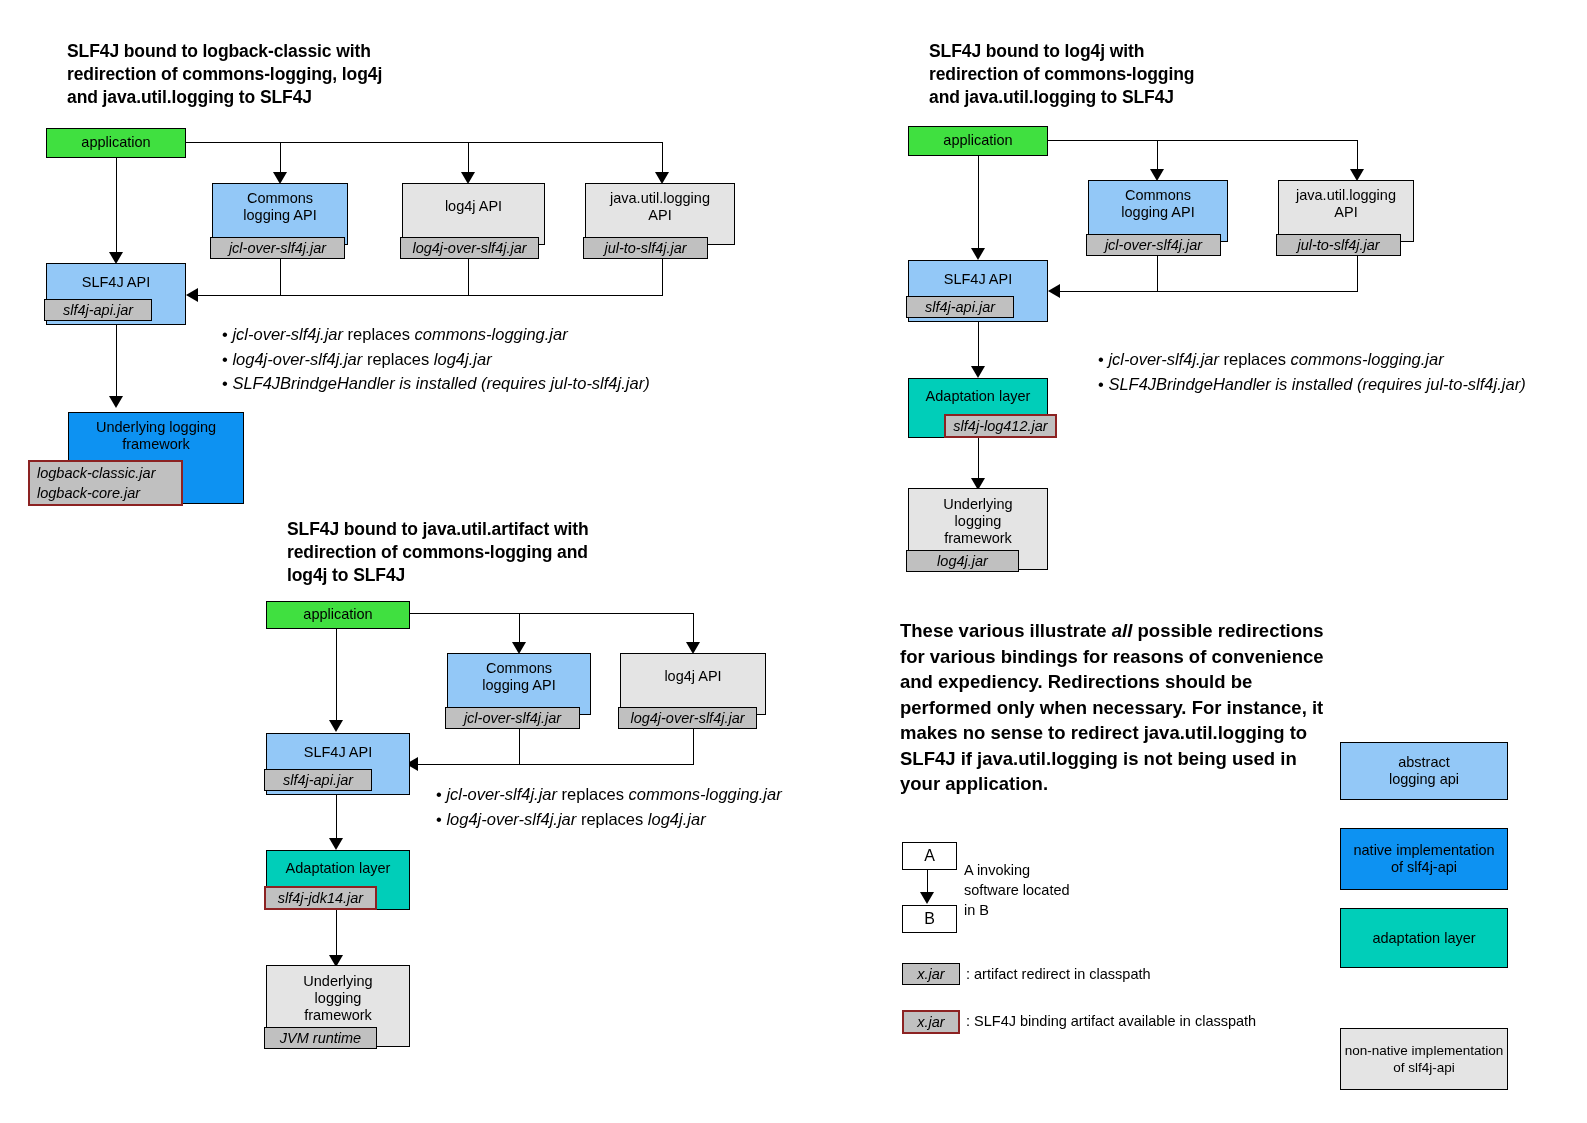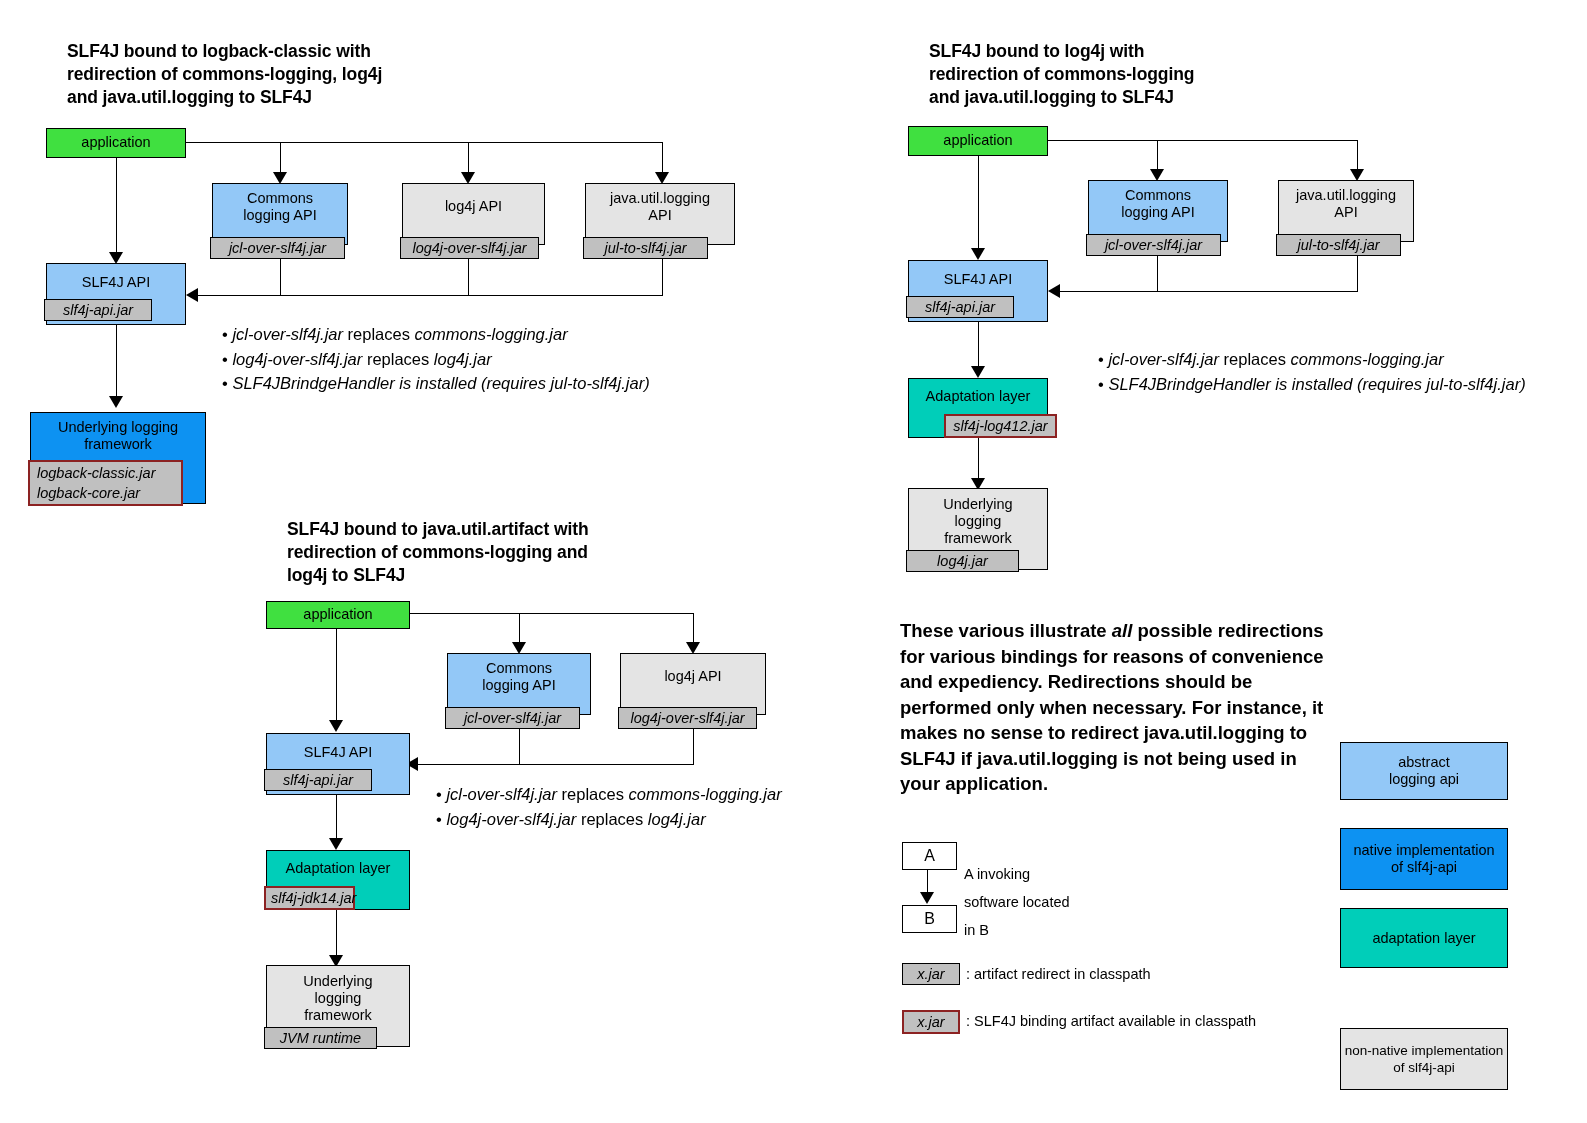"Underlying logging" .box.dblue { margin-left: none -> 38px }
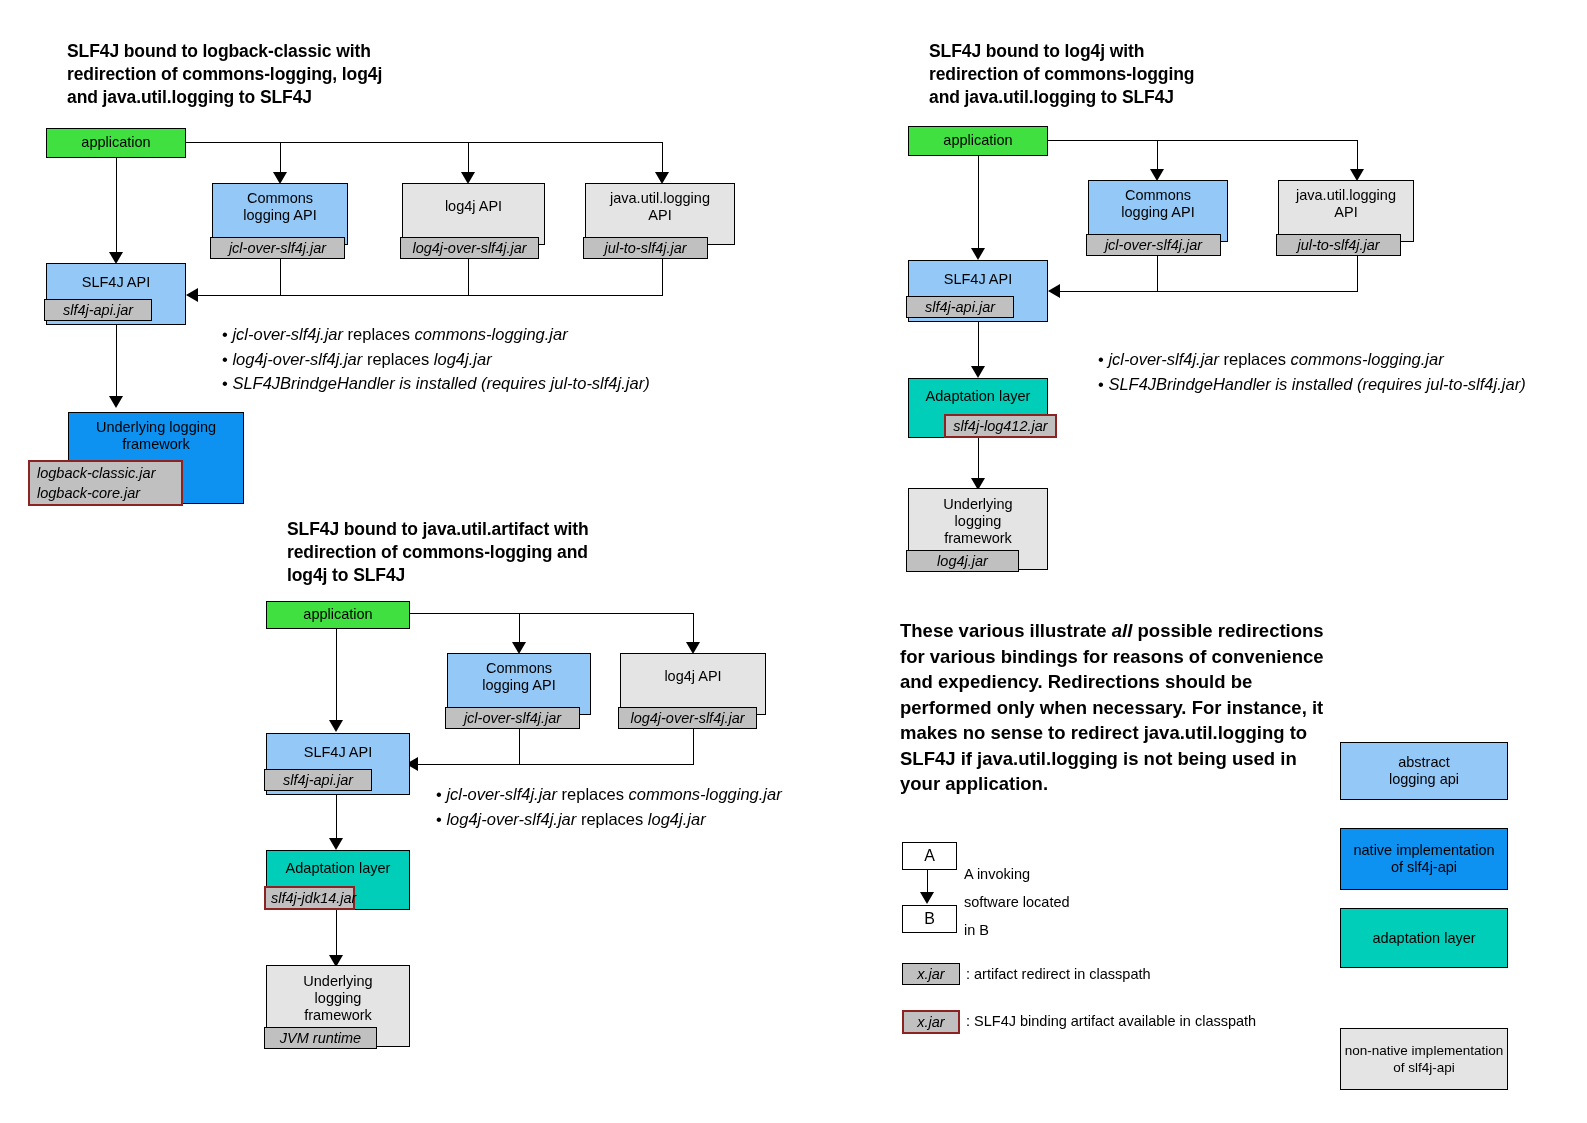"A invoking" .lgtxt { line-height: 28px -> 20px }
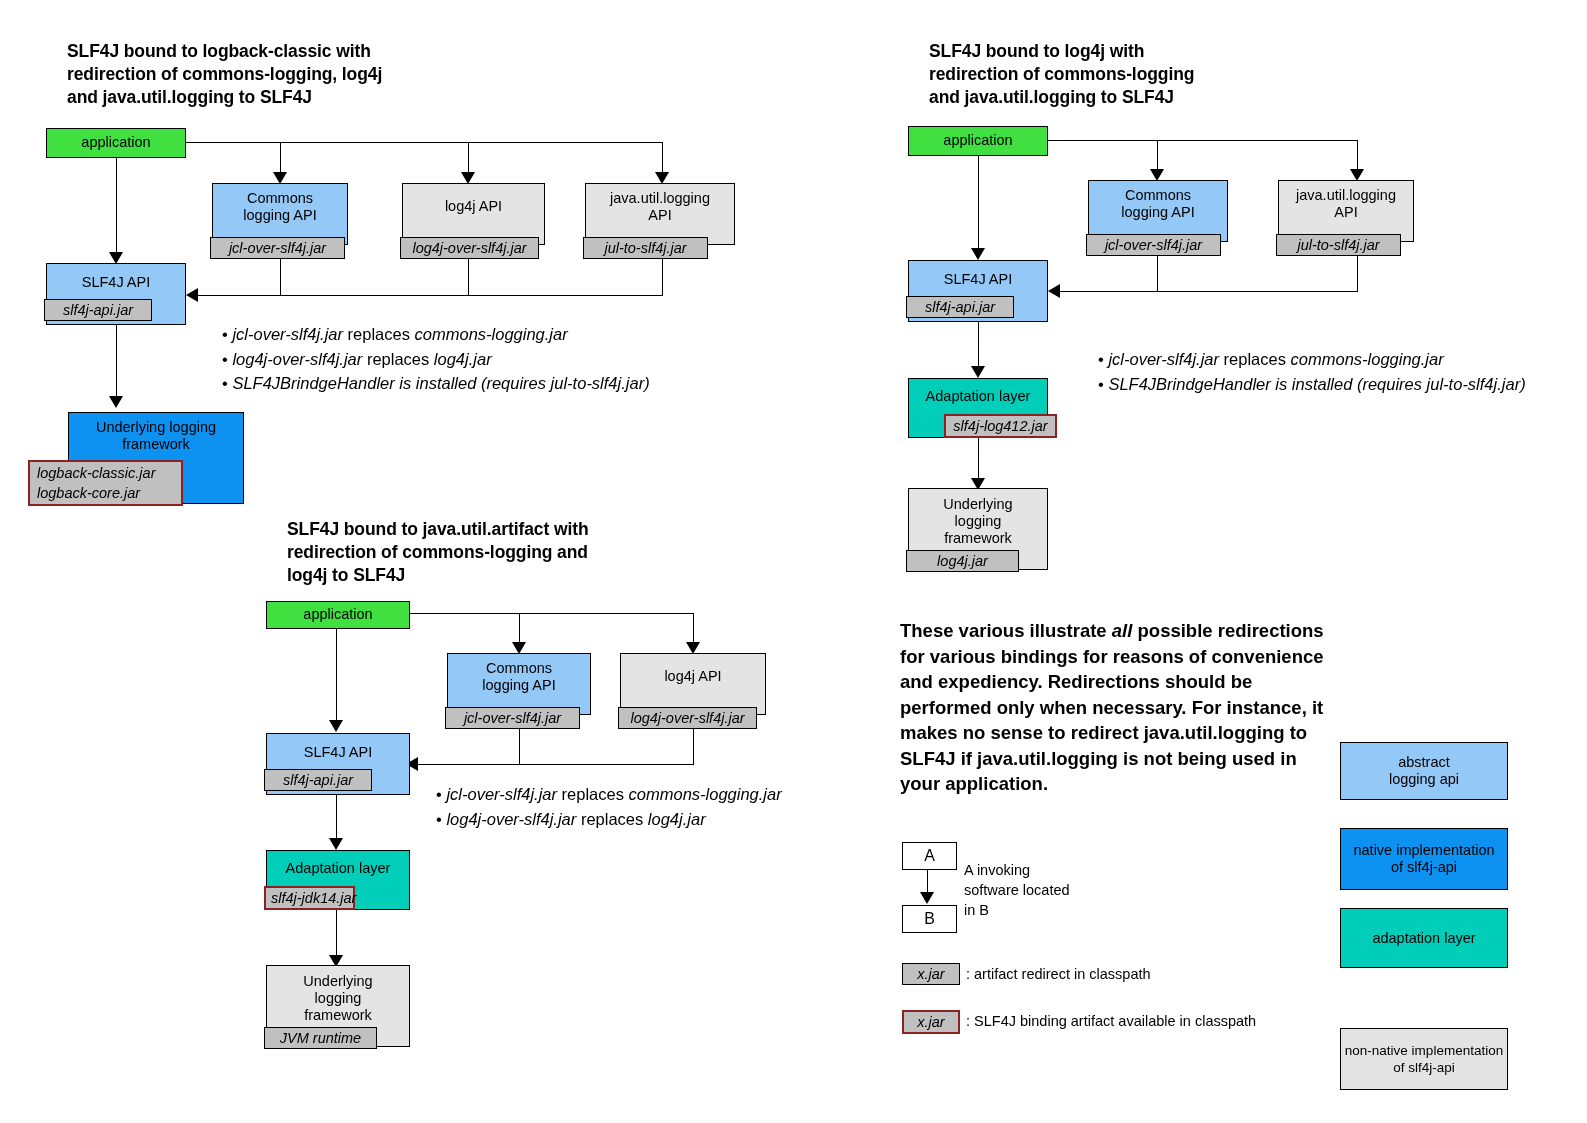"slf4j-jdk14.jar" div.jar { width: 91px -> 113px }
